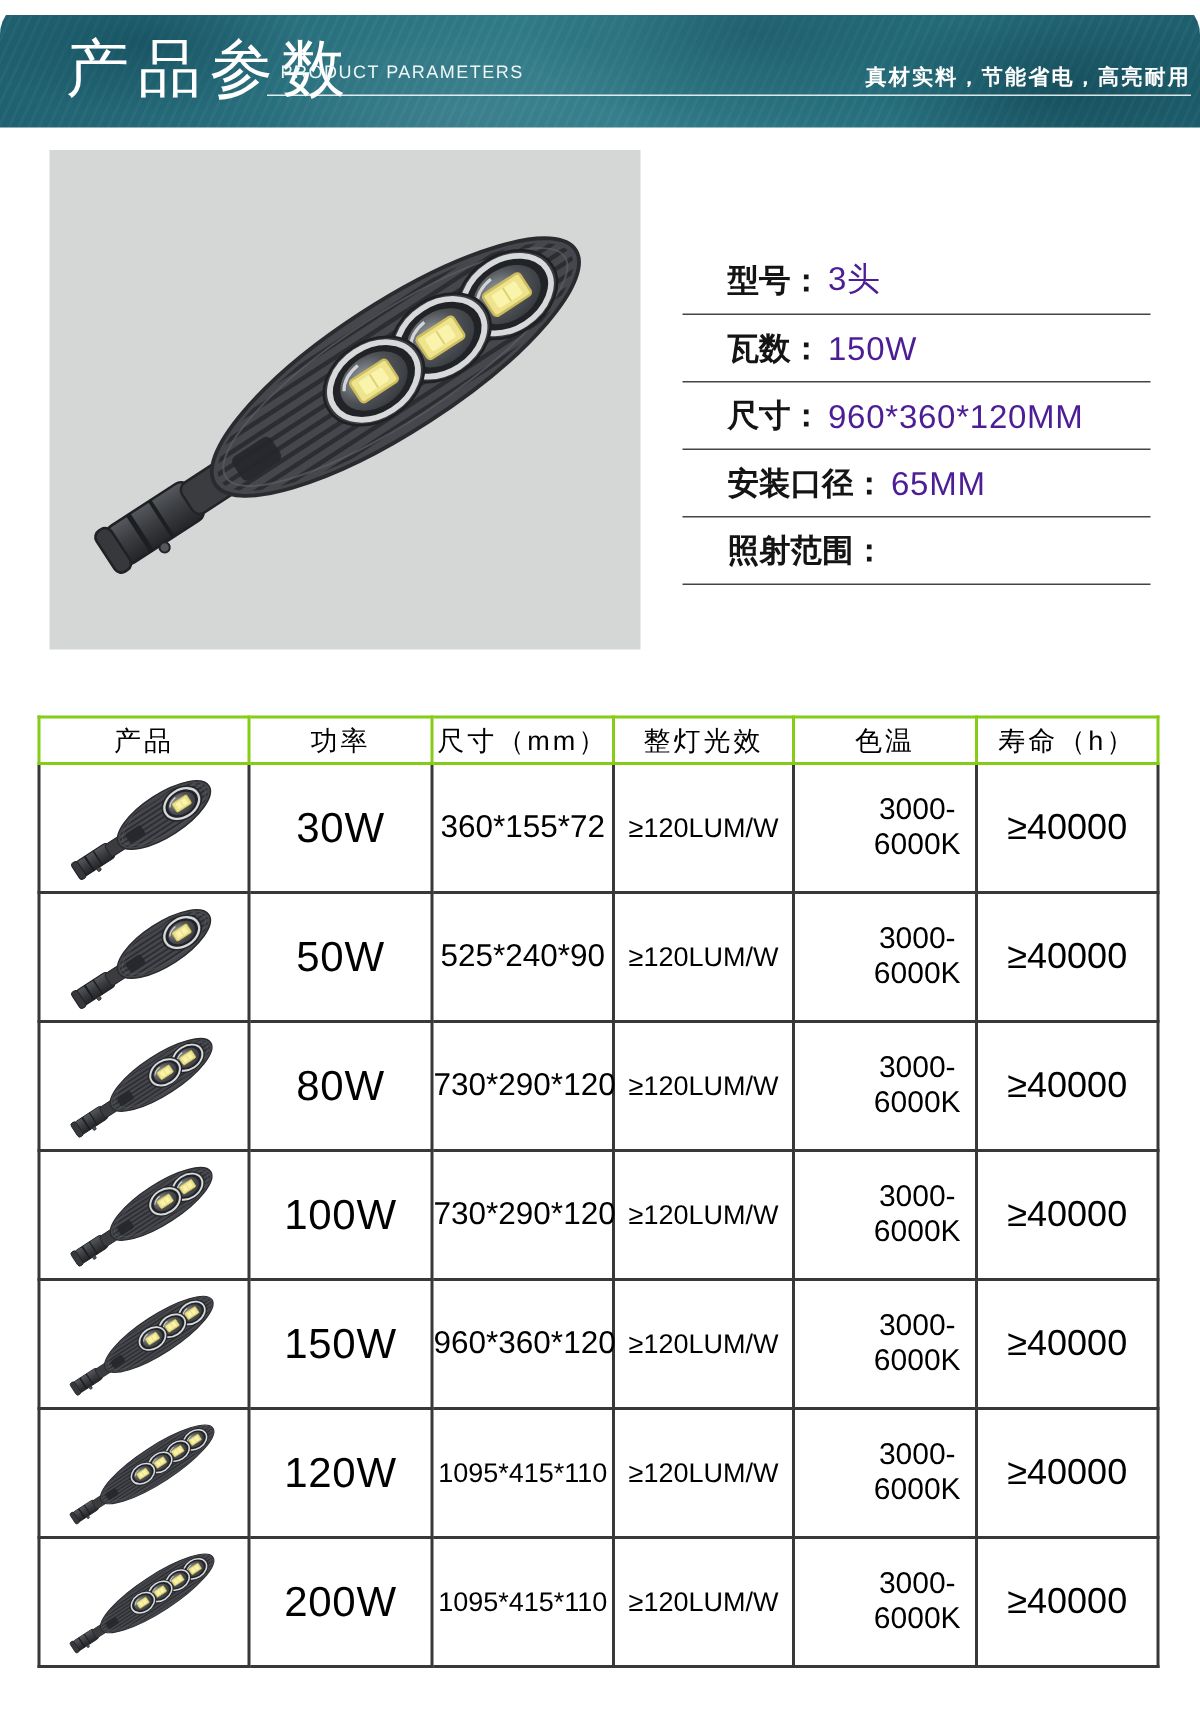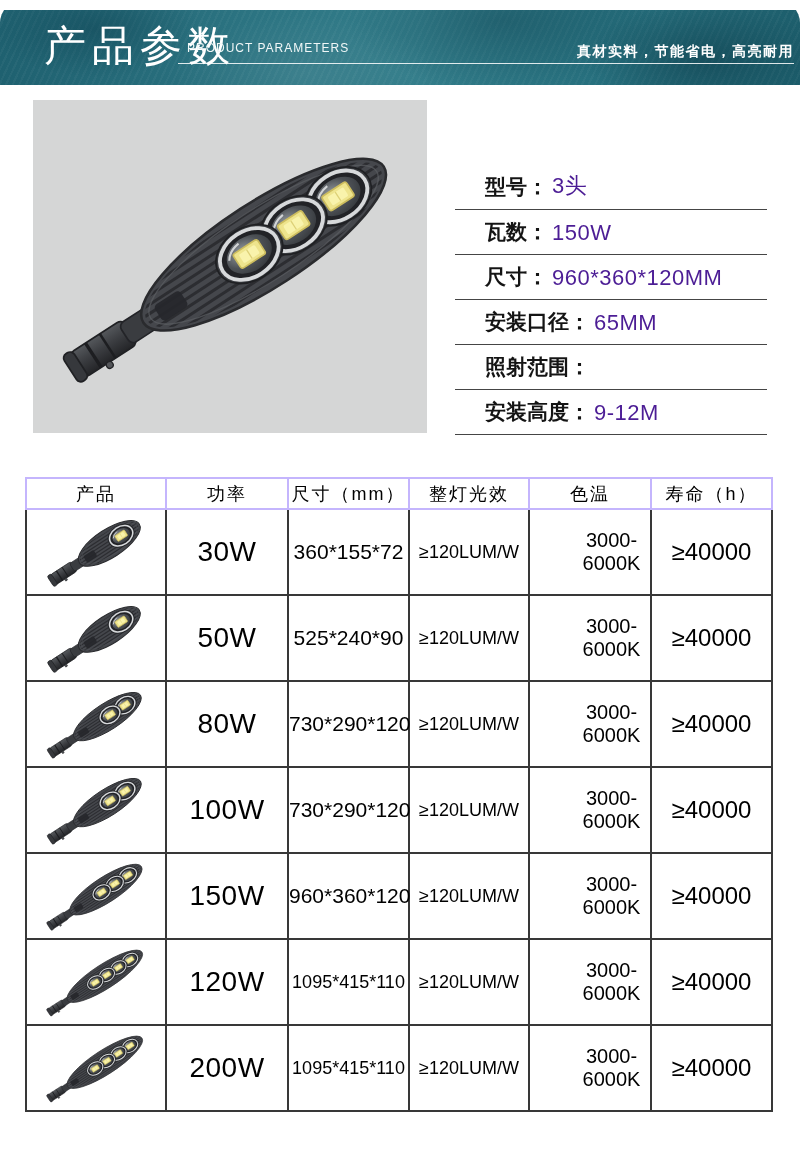"安装高度：" div.spec-row { html: <div> <span>安装高度：</span> <span>9-12M</span> </div> -> none }
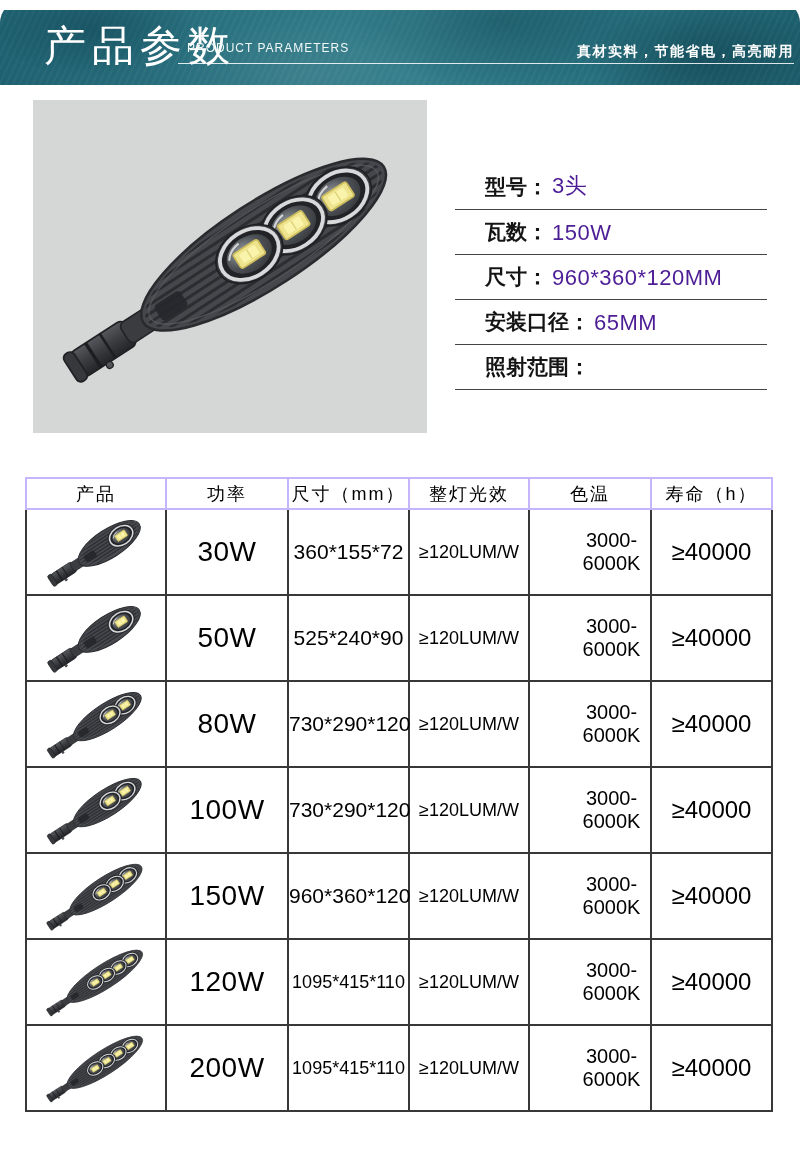"产品" .params th { border: 2px solid #c4b5fd -> 2px solid #84cc16 }
